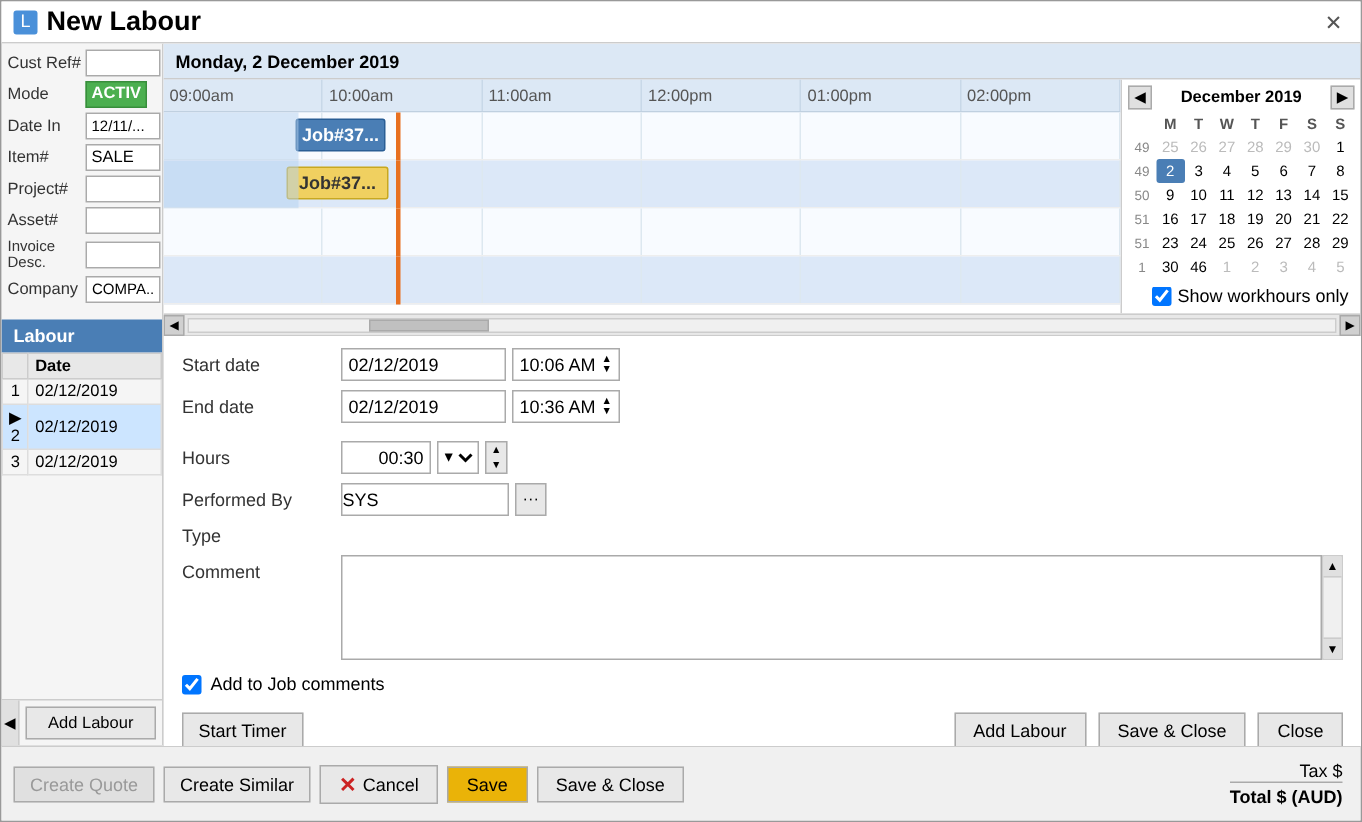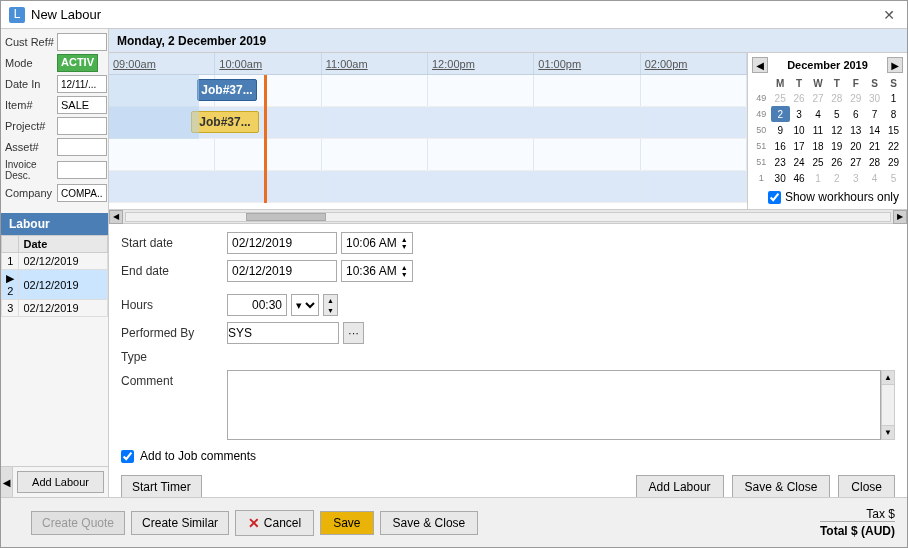"New Labour" .title-bar-text { font-size: 13px -> 18px; font-weight: normal -> bold }
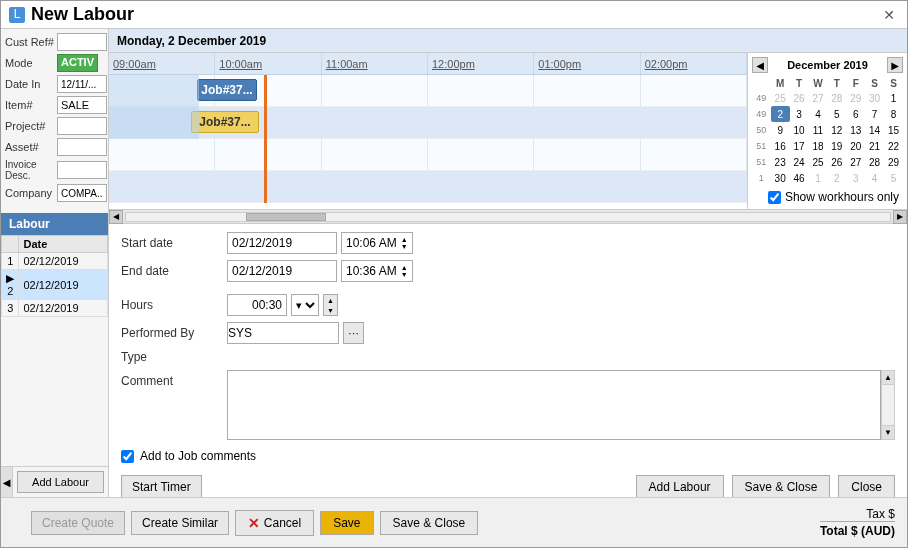"09:00am" .time-cell { text-decoration: underline -> none }
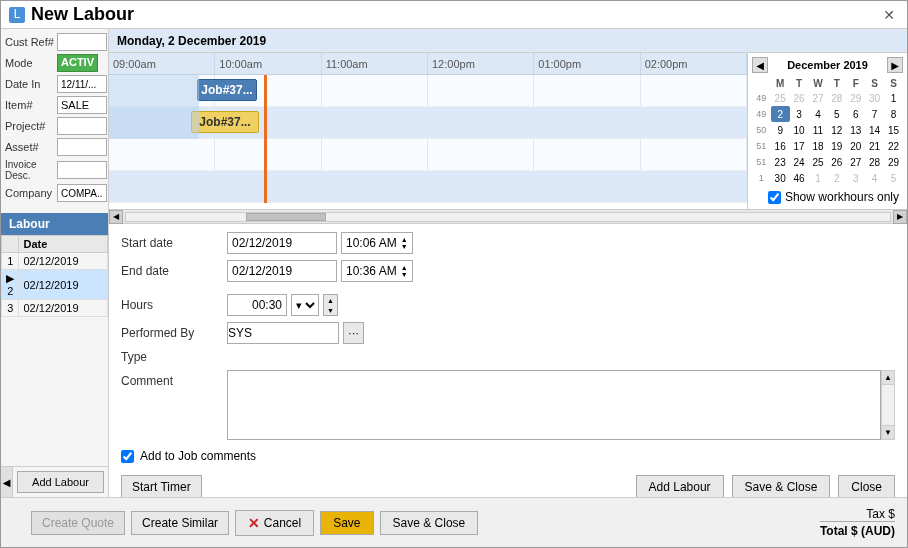"Create Quote" .btn-create-quote { margin-left: 22px -> none }
